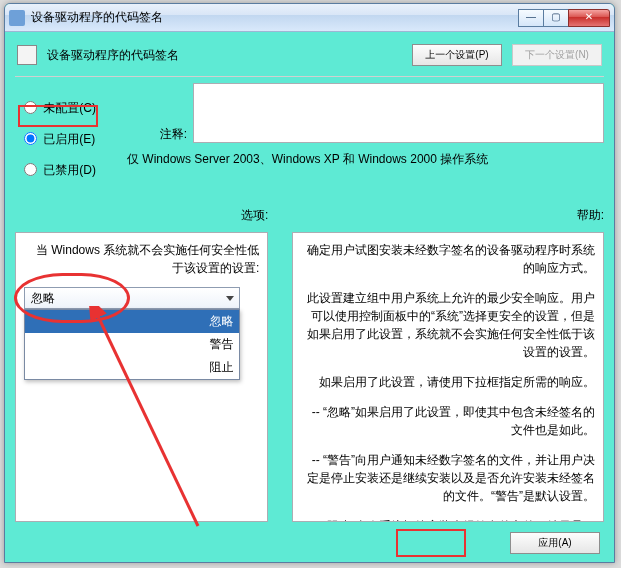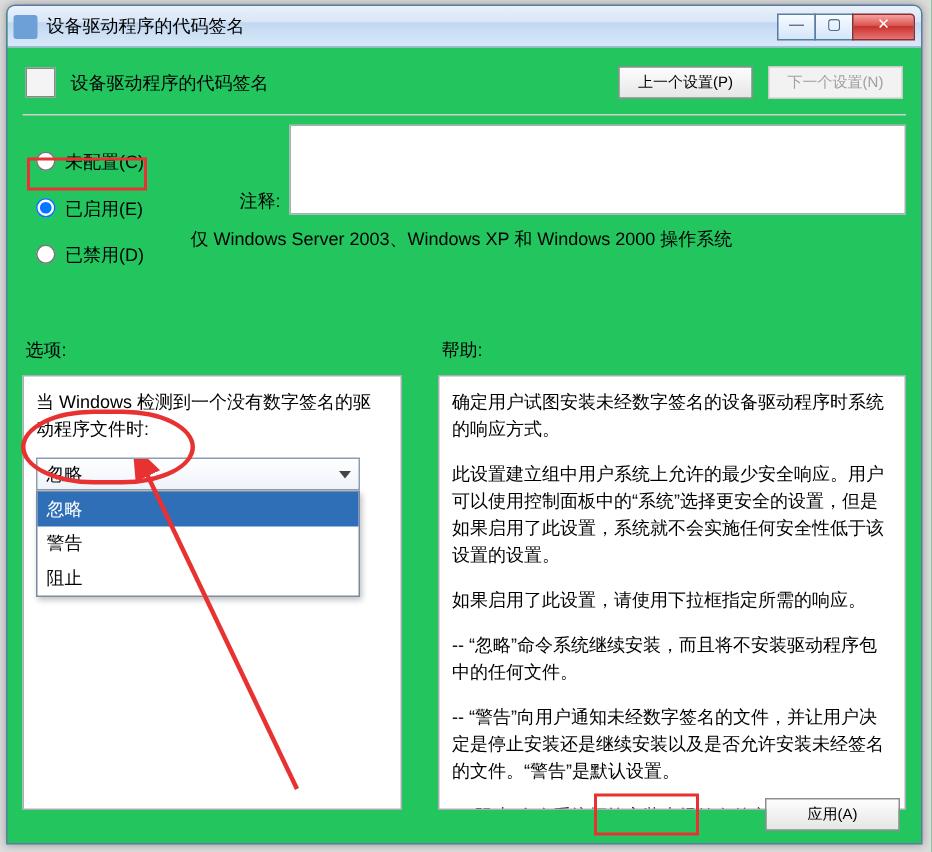"设备驱动程序的代码签名" .window { background: #22c55e -> #5eead4 }
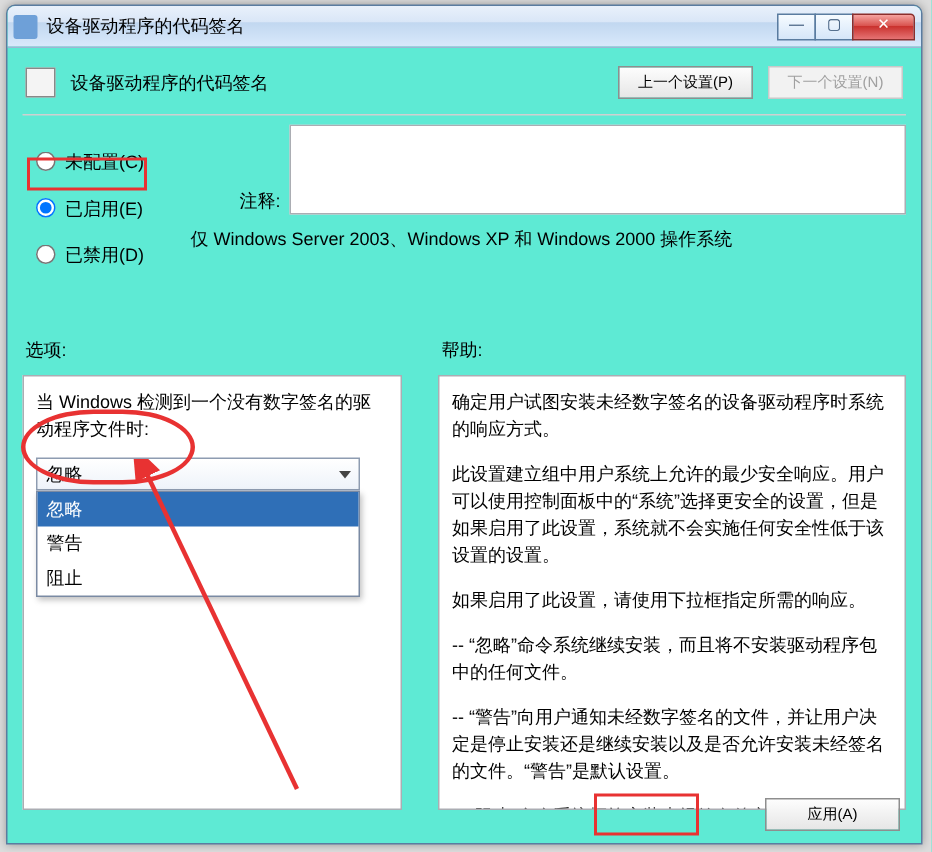"选项:" .columns { margin-top: 34px -> 16px; text-align: none -> right }
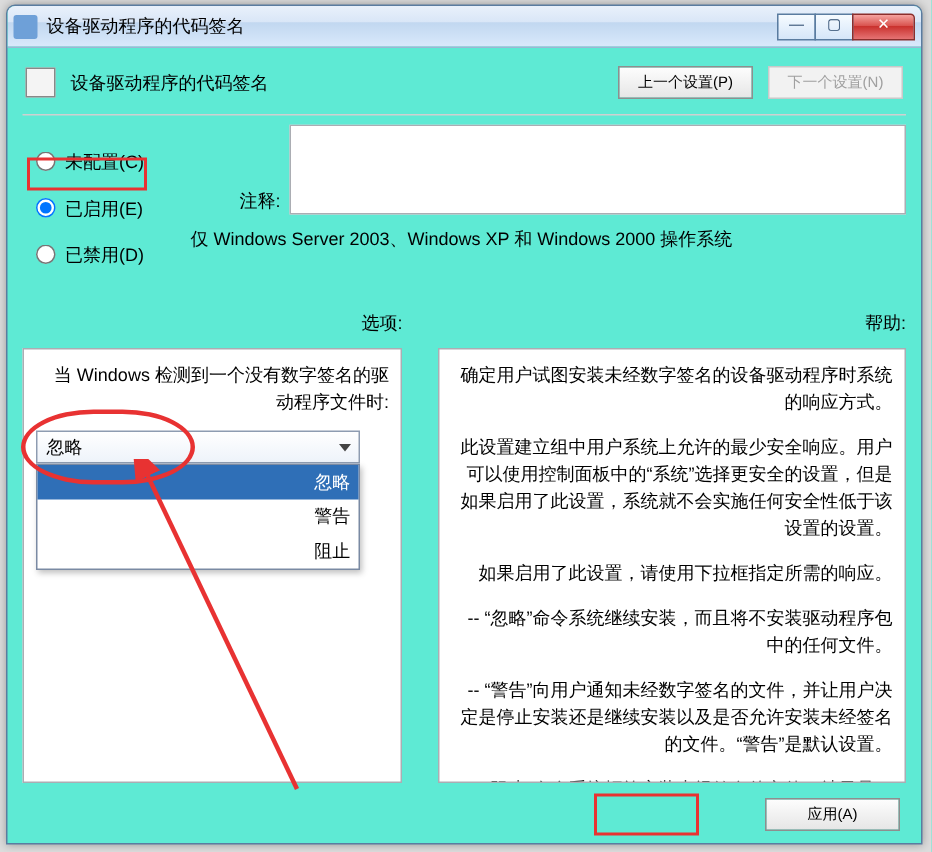"当 Windows 检测到一个没有数字签名的驱动程序文件时:" div { text: 检测到一个没有数字签名的驱动程序文件时 -> 系统就不会实施任何安全性低于该设置的设置 }
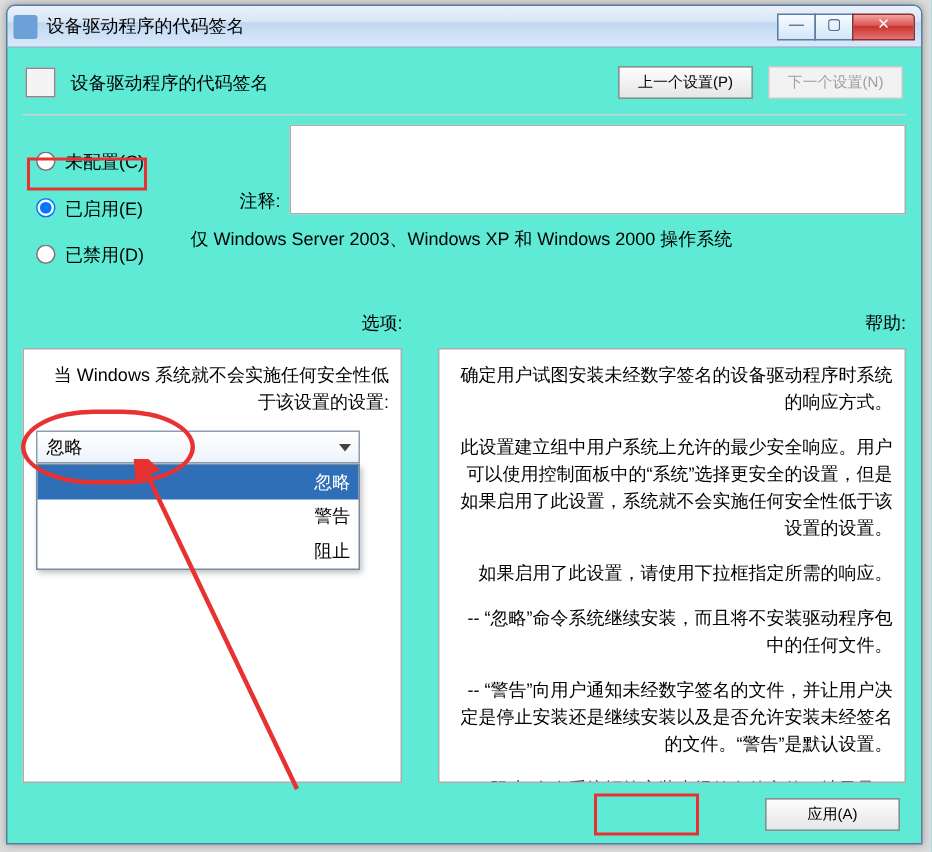"-- “忽略”命令系统继续安装，而且将不安装驱动程序包中的任何文件。" p { text: 命令系统继续安装，而且将不安装驱动程序包中的任何文件 -> 如果启用了此设置，即使其中包含未经签名的文件也是如此 }
